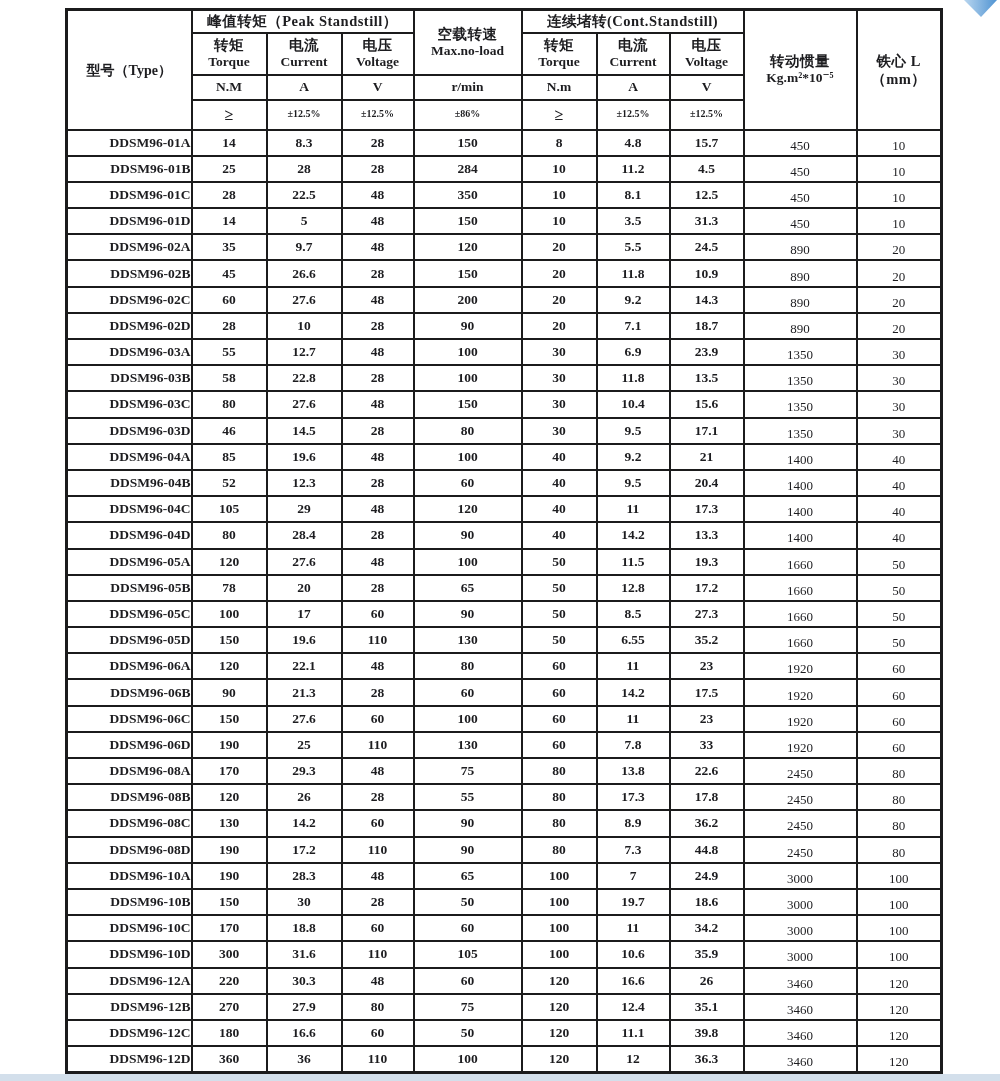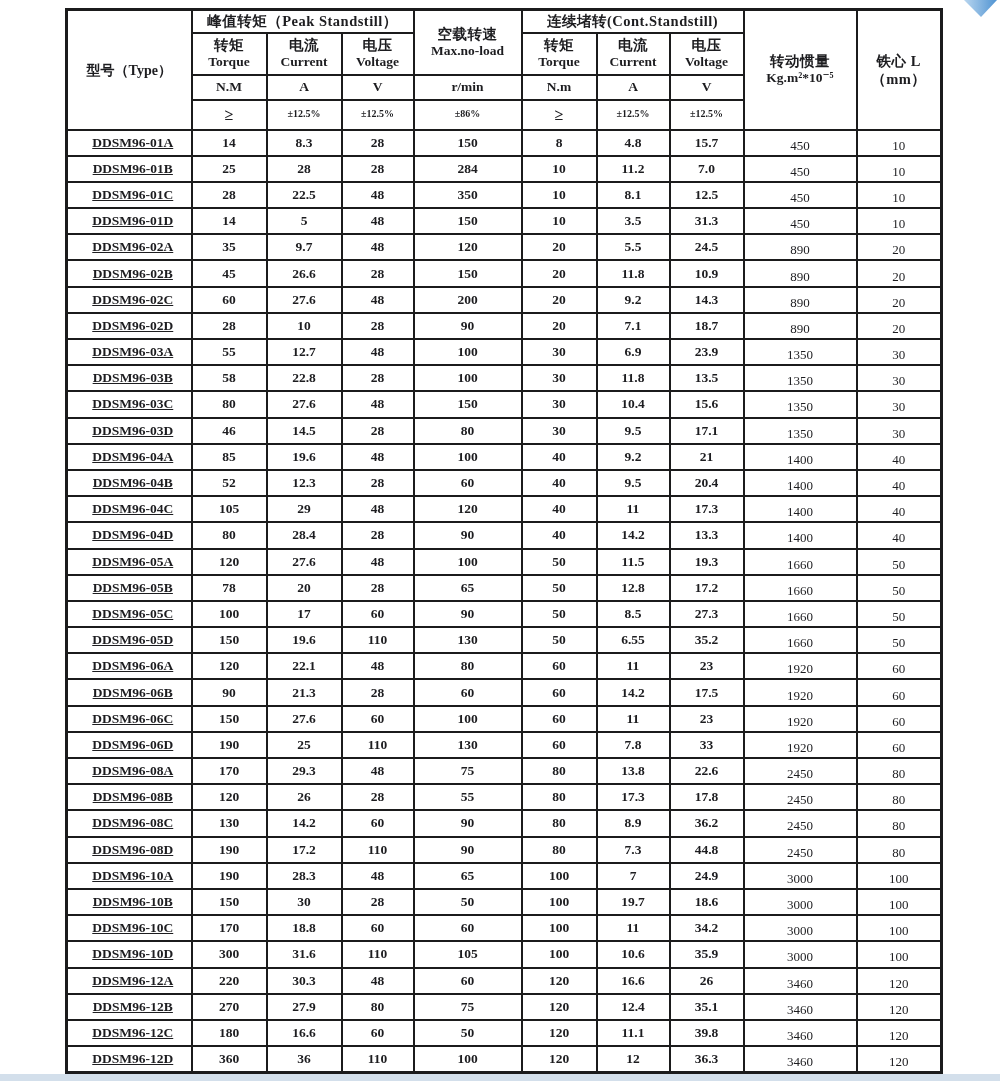"DDSM96-01A" tbody td.c0 { text-align: center -> right; text-decoration: underline -> none }
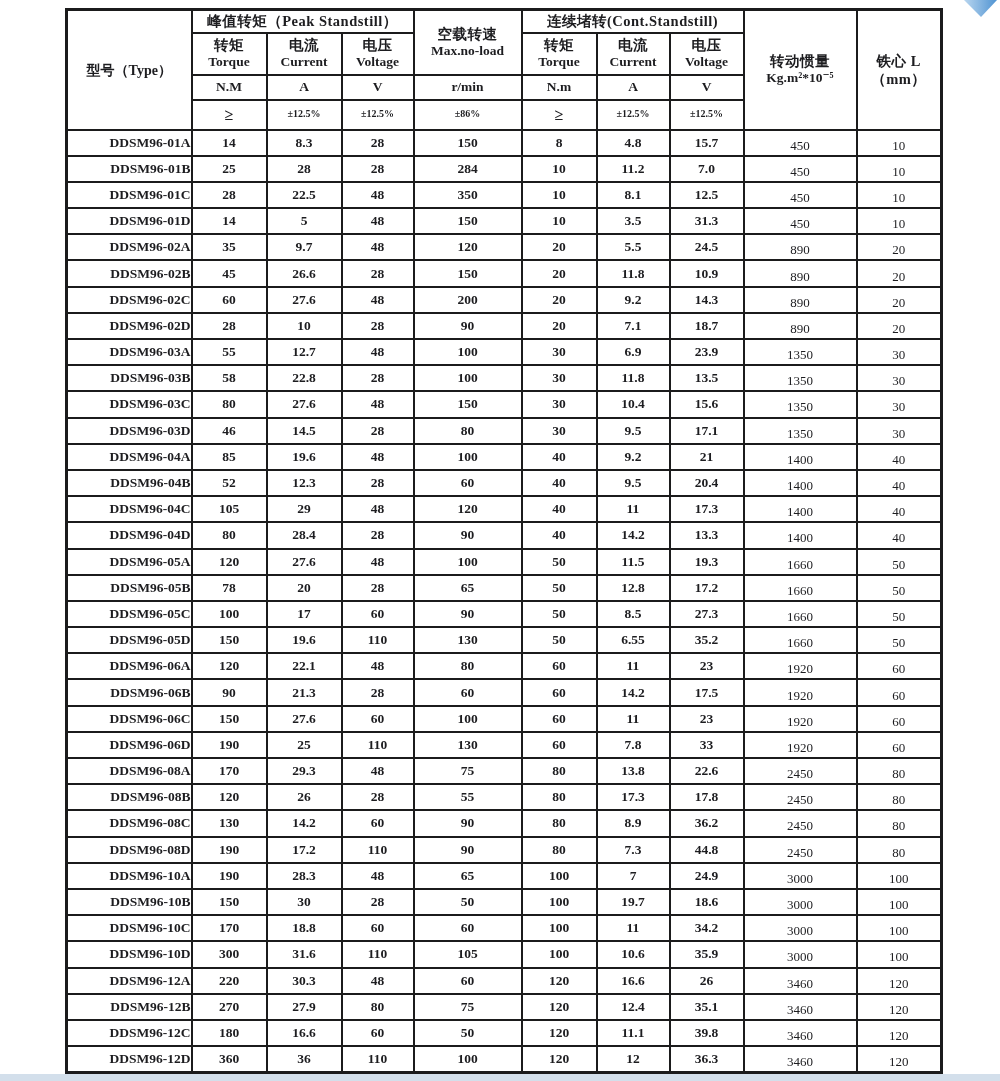"7.0" td.c7 { text: 7.0 -> 4.5 }
